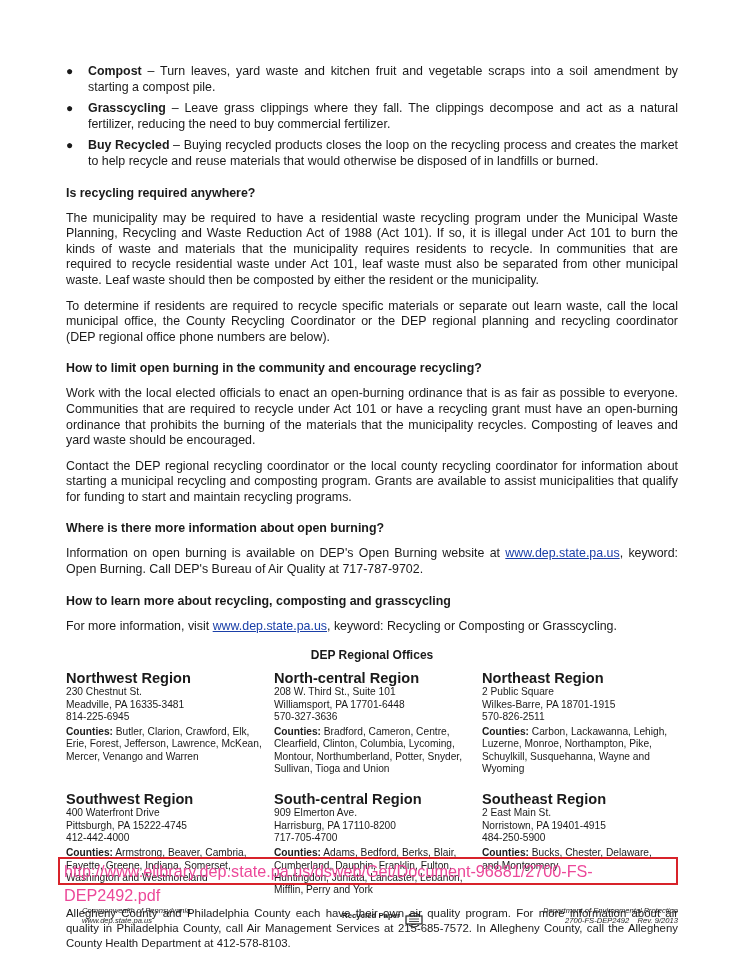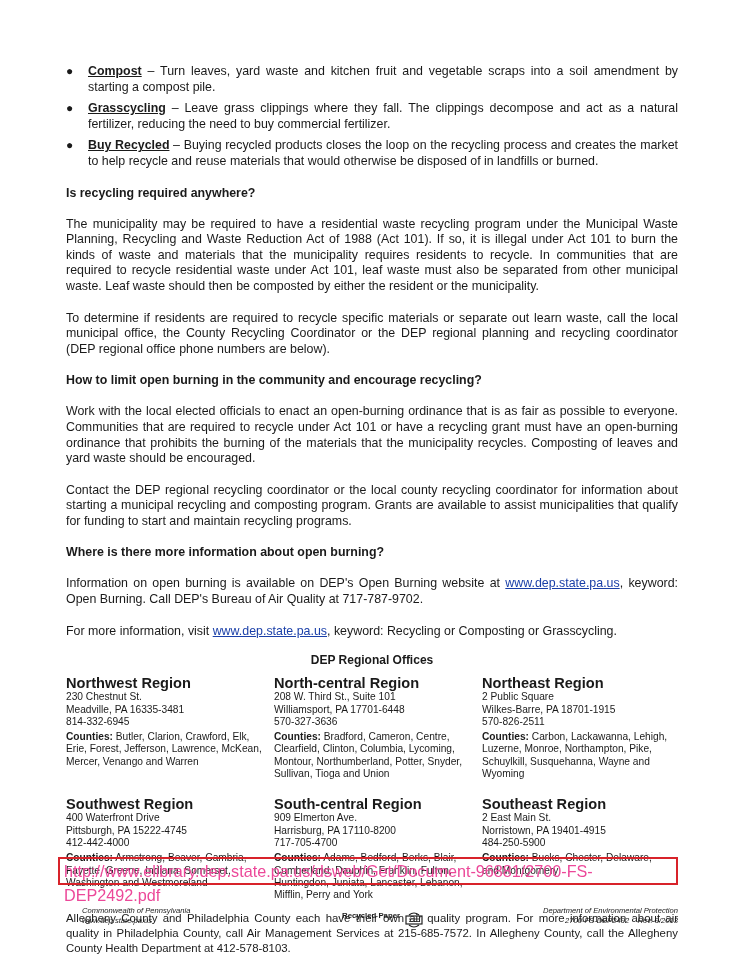"Compost" ul.bullets li b { text-decoration: underline -> none }
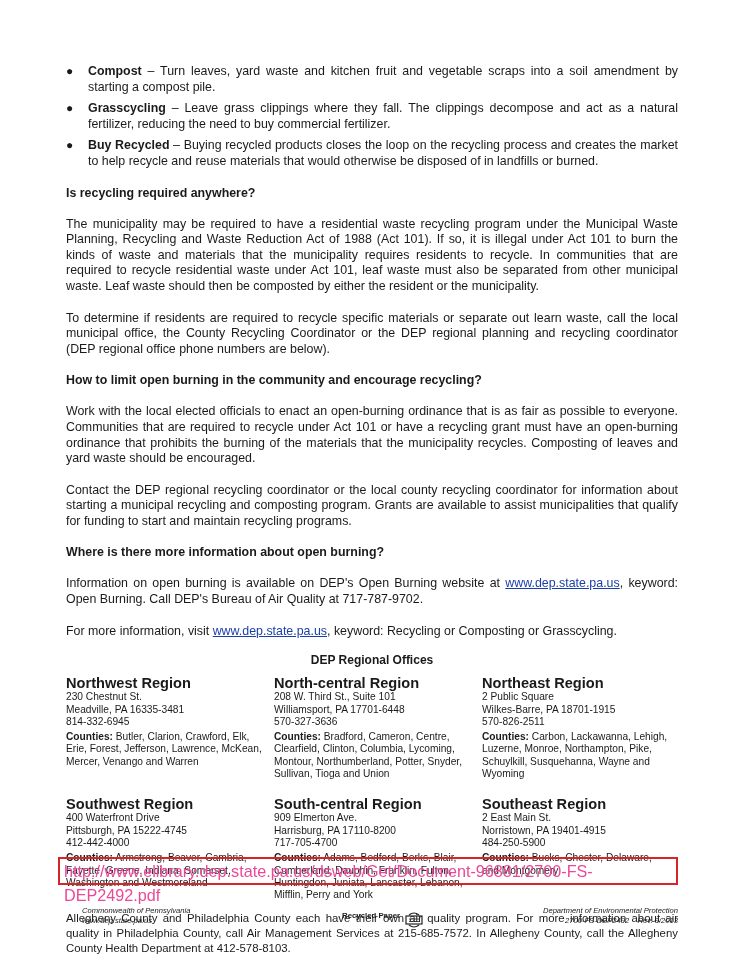"The municipality may be required" p { margin: 16px 0 7px 0 -> 10px 0 7px 0 }
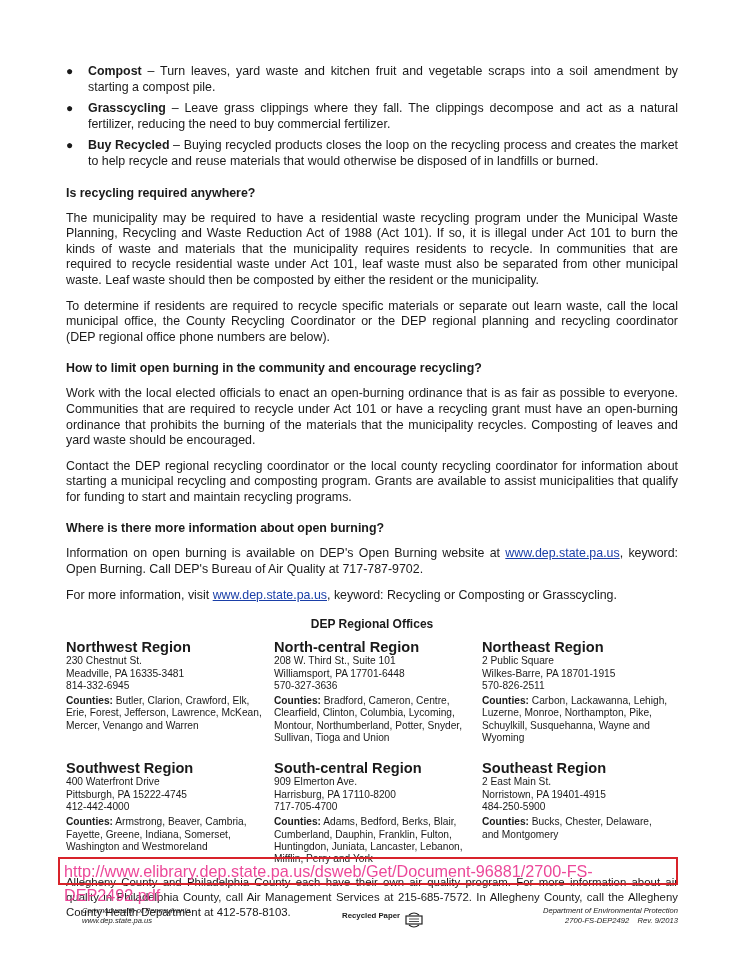"How to learn more about" h3 { html: none -> <h3>How to learn more about recycling, composting and grasscycling</h3> }
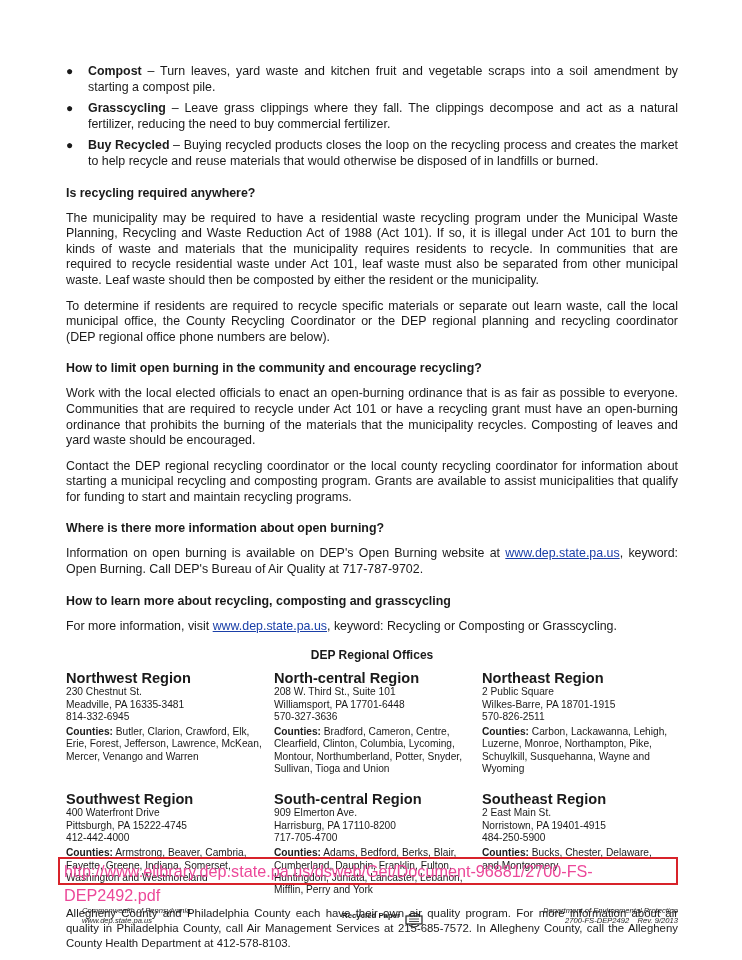"814-332-6945" div { text: 814-332-6945 -> 814-225-6945 }
